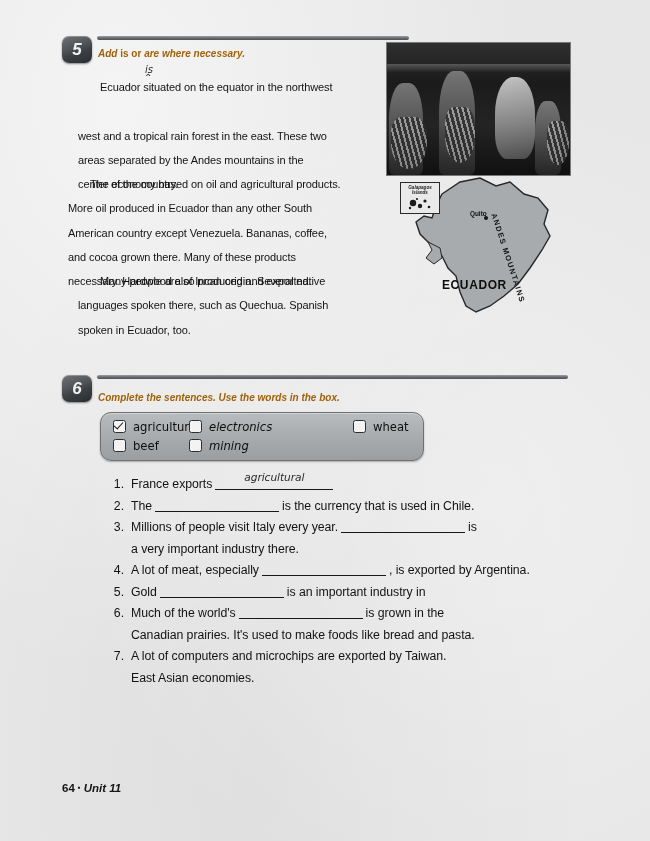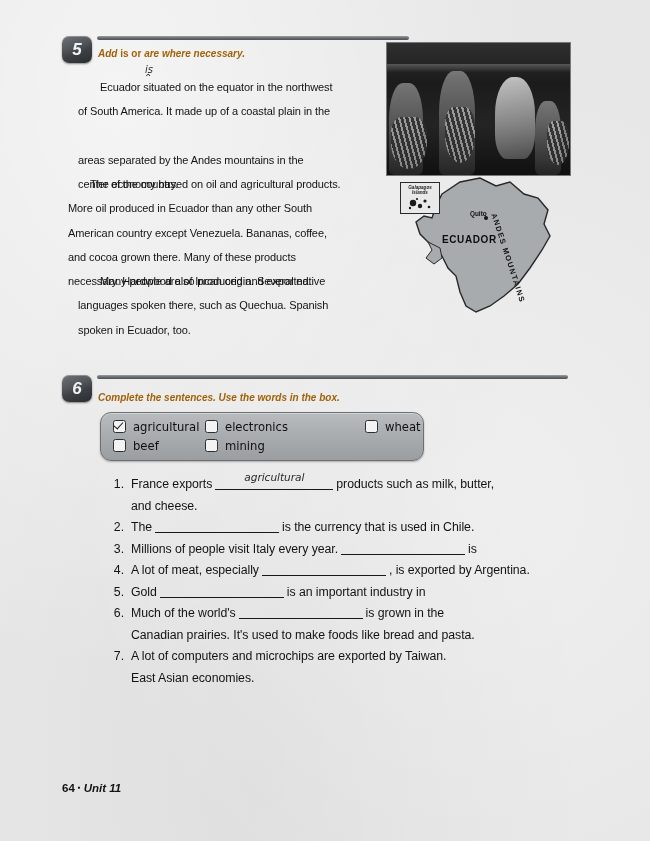"of South America. It made" span { html: <span>of South America. It made up of a coastal plain in the</span> -> none }
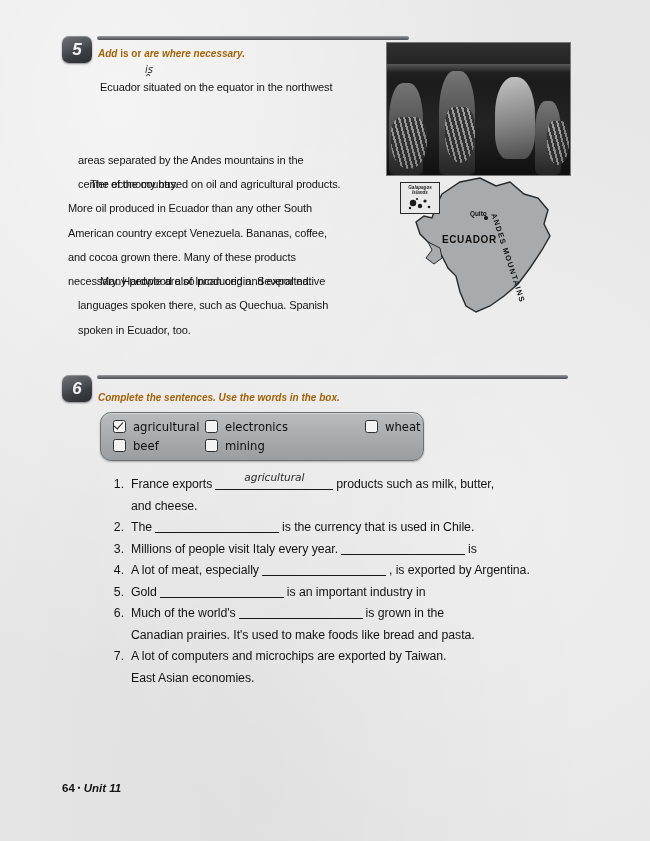"west and a tropical rain" span { html: none -> <span>west and a tropical rain forest in the east. These two</span> }
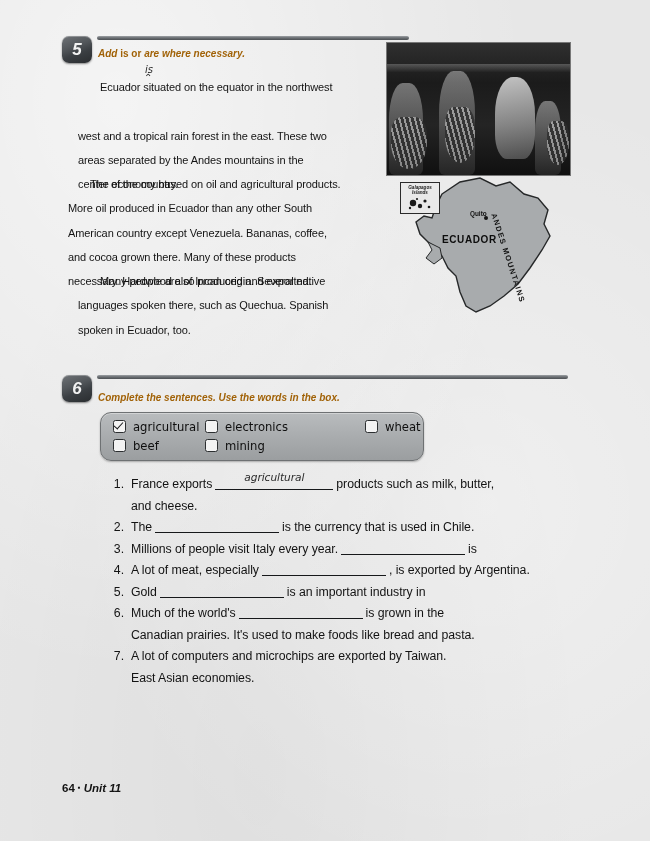"ECUADOR" .map-name { font-size: 10px -> 12px; margin-top: none -> 44px }
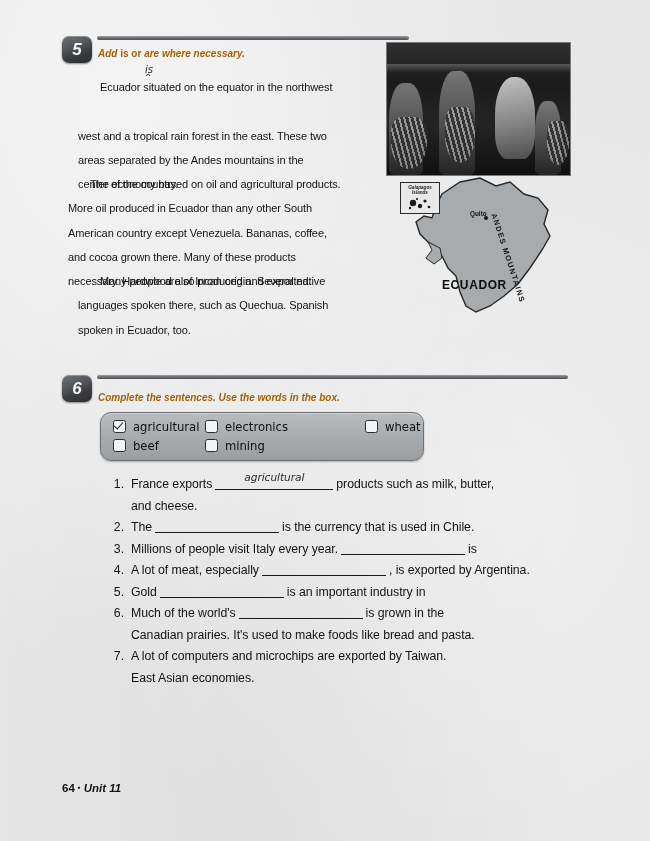"electronics" div.wb-col { font-style: none -> italic; left: 104px -> 88px }
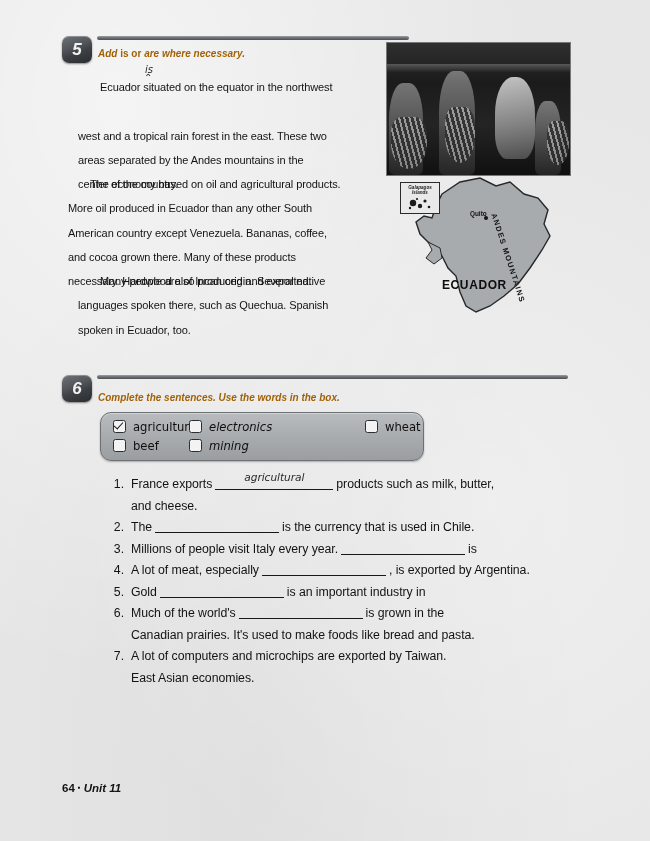"wheat" div.wb-col { left: 264px -> 252px }
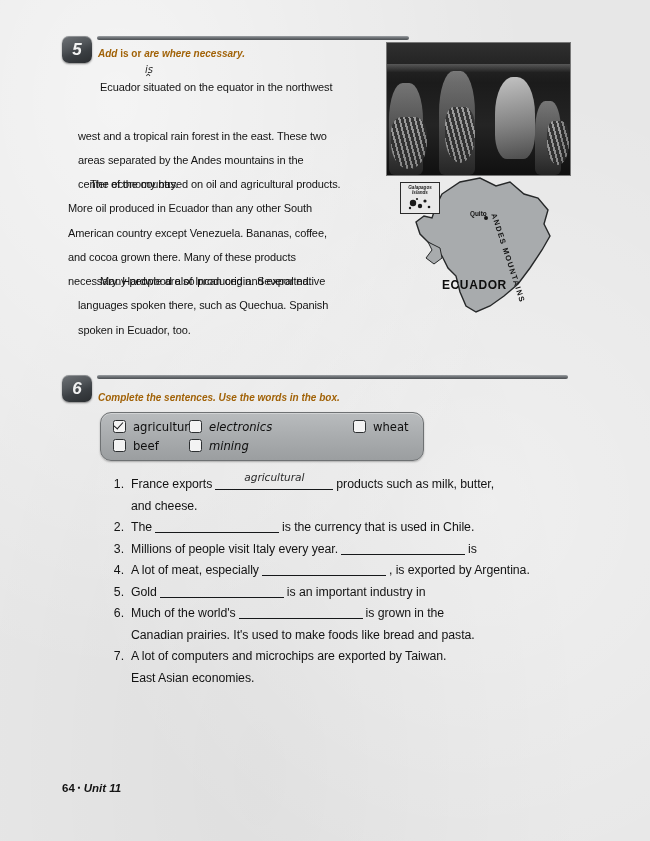"products such as milk, butter," span { html: <span>products such as milk, butter,</span> -> none }
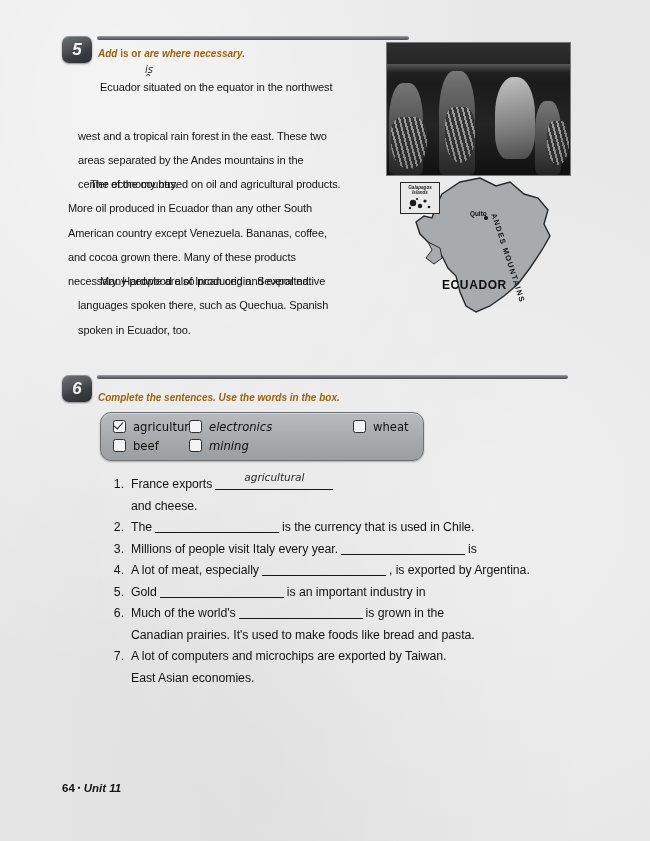"and cheese." span.cont { html: <span>and cheese.</span> -> none }
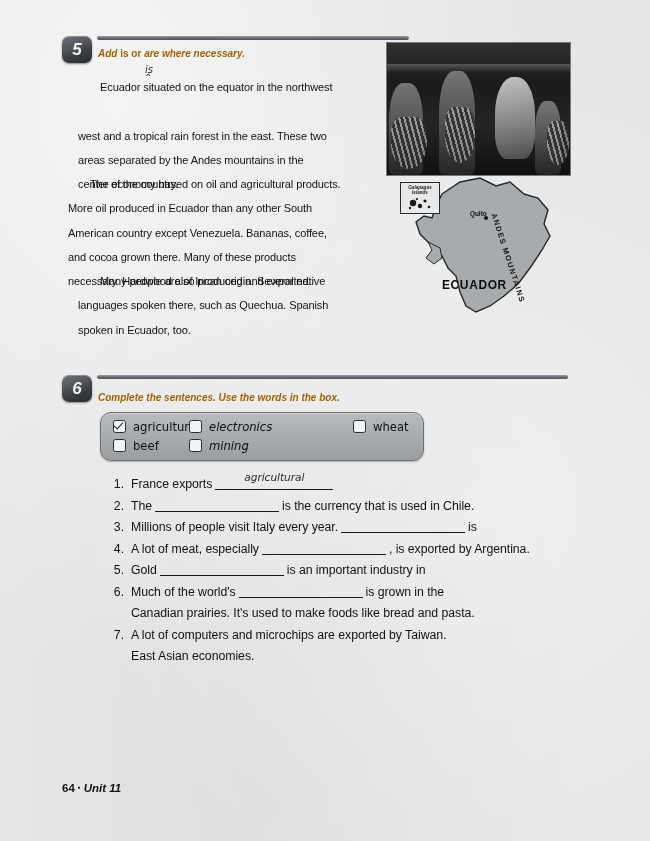"a very important industry there." span.cont { html: none -> <span>a very important industry there.</span> }
